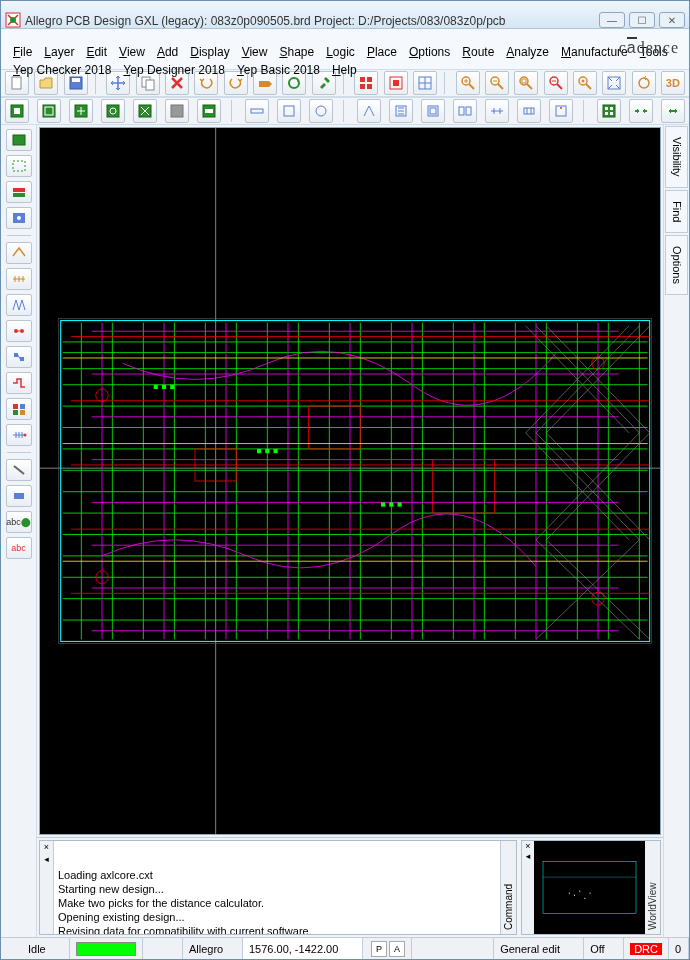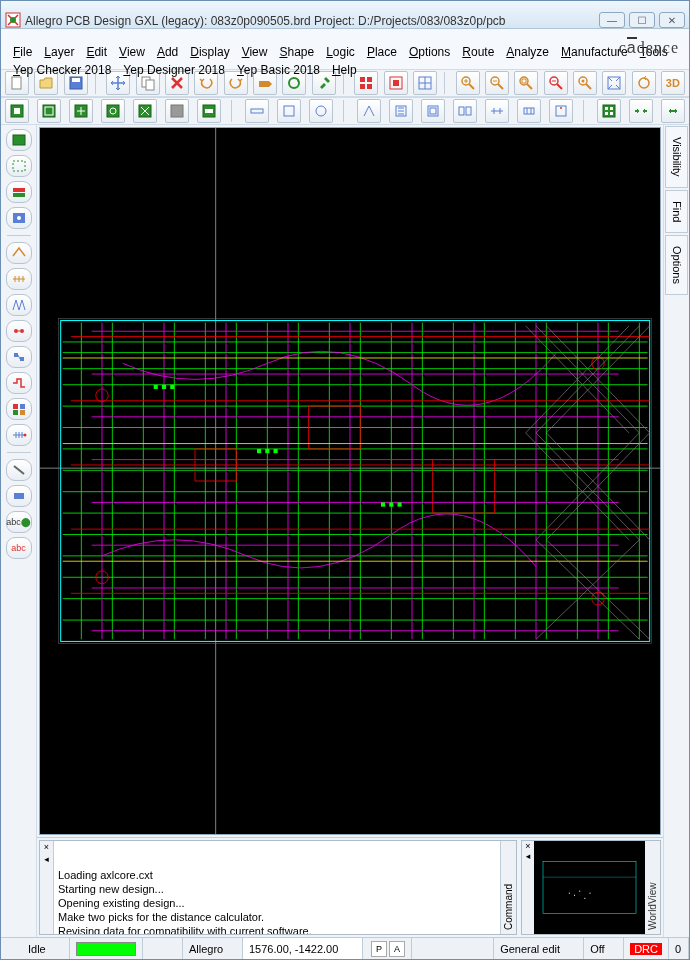"abc" .ltbtn { border-radius: 9px -> 2px }
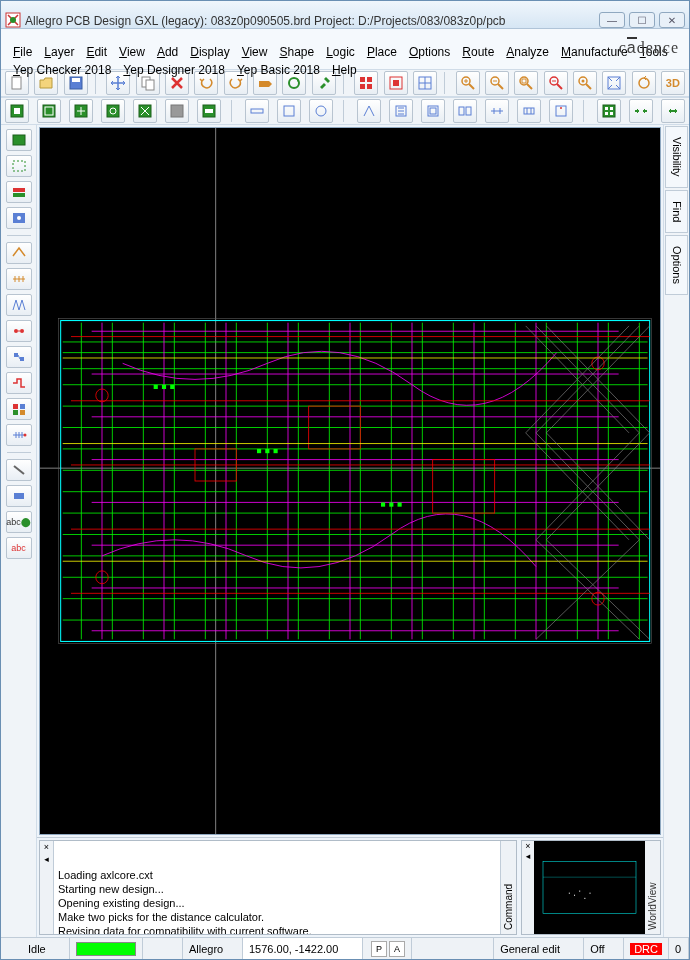"Opening existing design..." div { order: before "Make two picks for the" -> after "Make two picks for the" }
